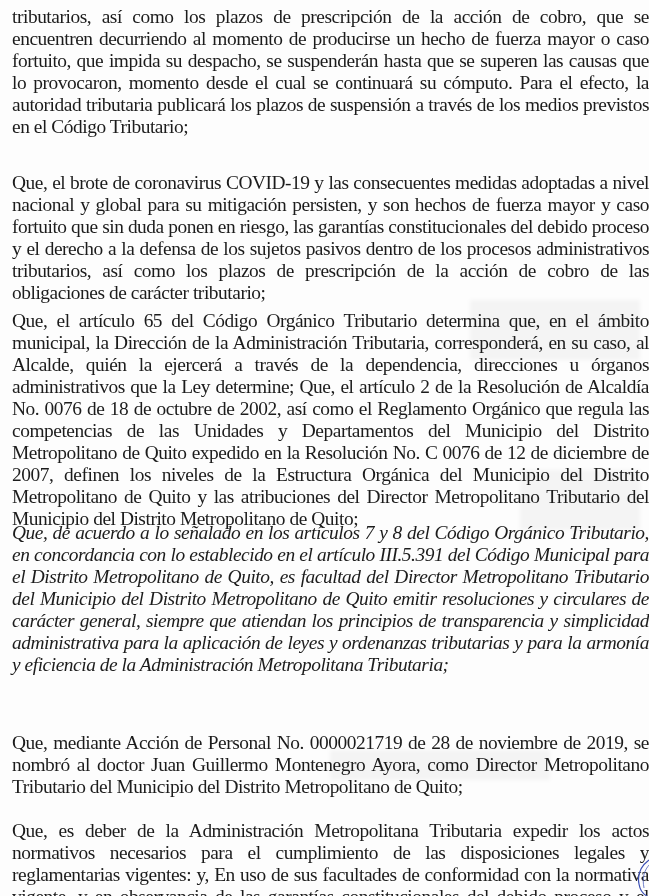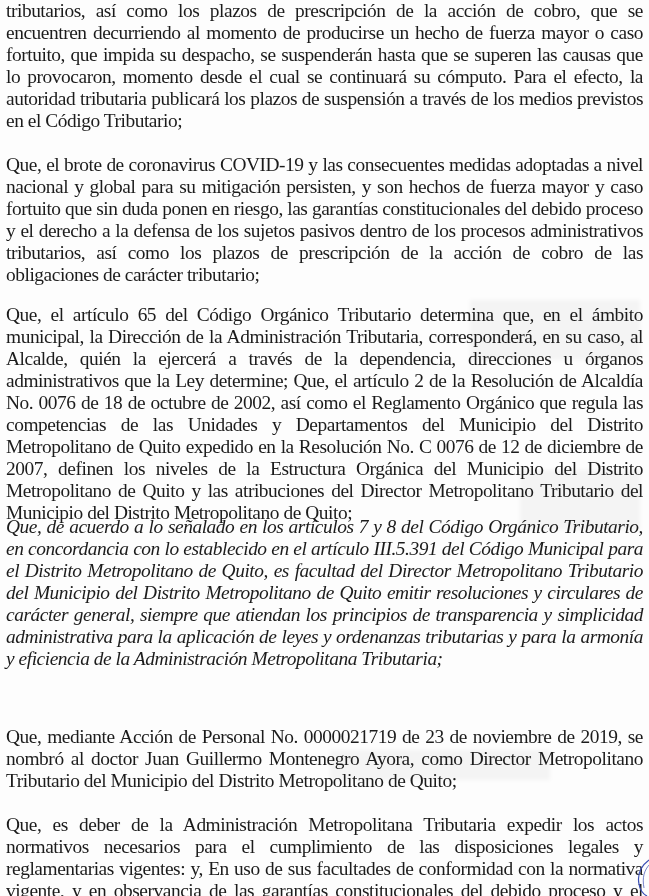"tributarios, así como los plazos" .para { margin: 0 -> 6px }
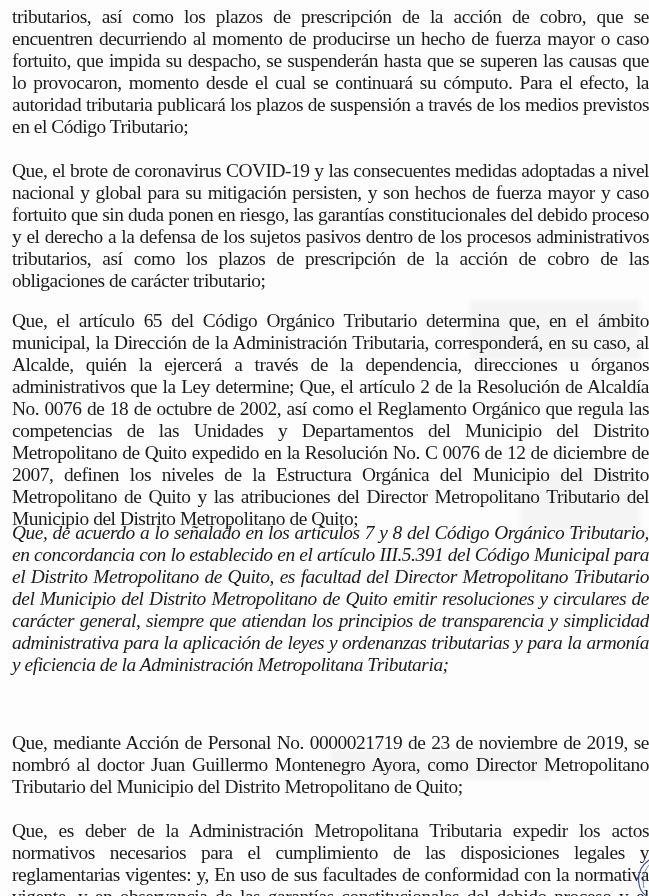"Que, el brote de coronavirus" #p2 { top: 154px -> 166px }
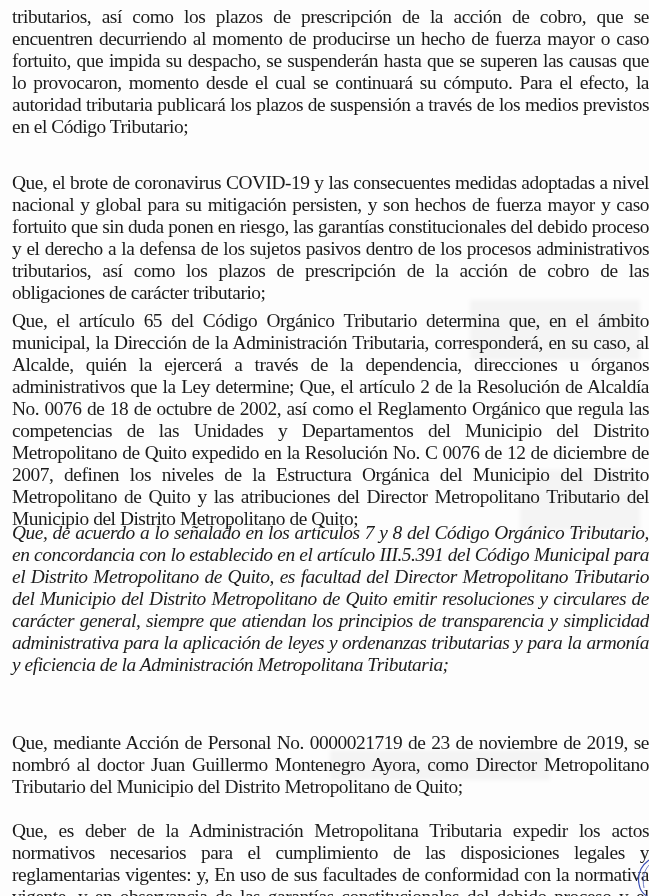"Que, mediante Acción de Personal" p.para { text: 23 -> 28 }
